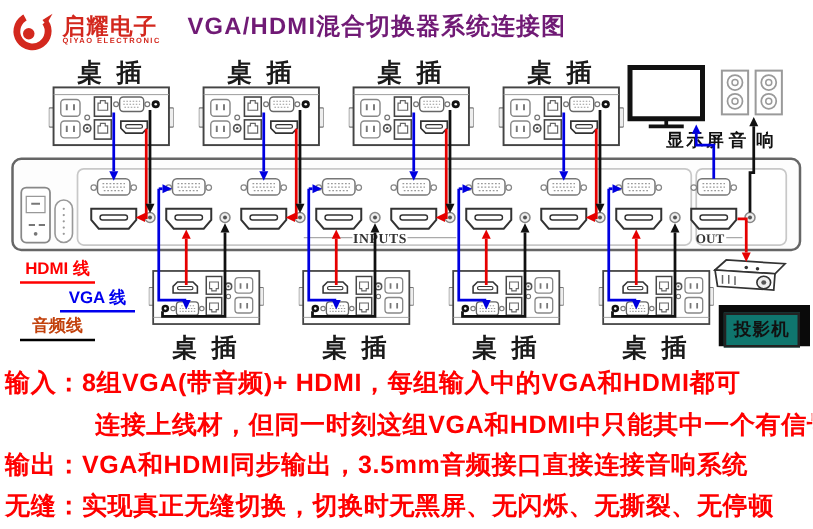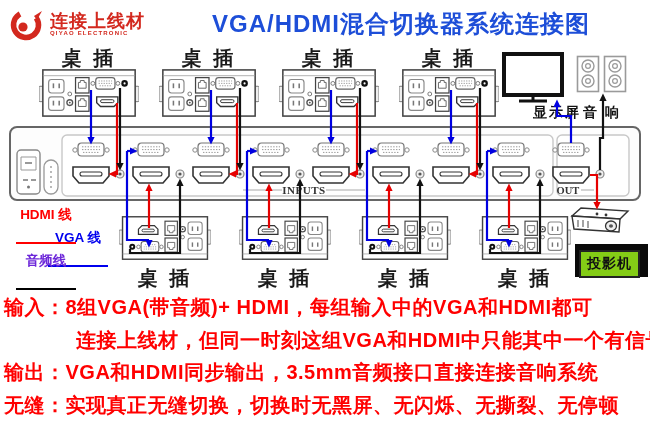"连接上线材" div { text: 连接上线材 -> 启耀电子 }
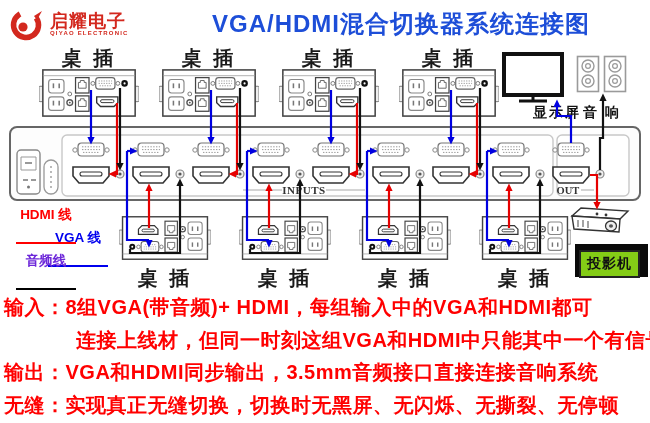"VGA/HDMI混合切换器系统连接图" #title { color: #1d4ed8 -> #701a75; font-size: 24px -> 19px; text-align: right -> left }
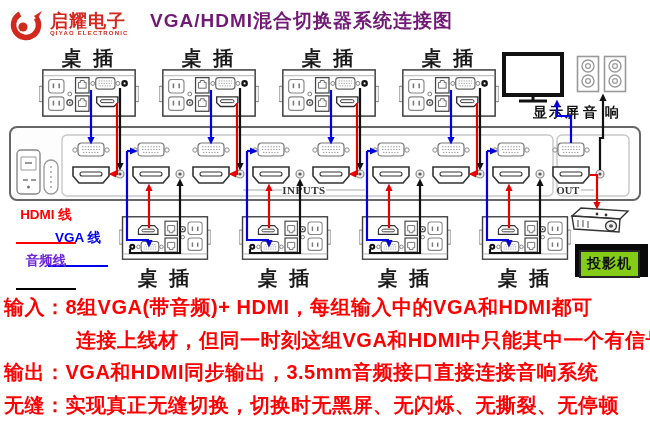"HDMI 线" .legend-item { padding-bottom: 18px -> 1px }
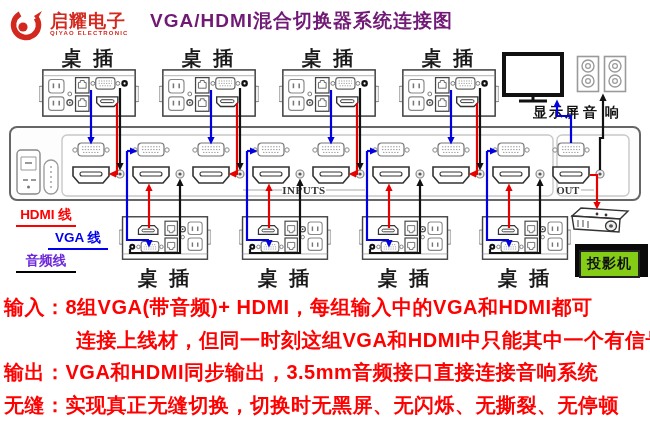"音频线" div.abs { color: #6d28d9 -> #c2410c }
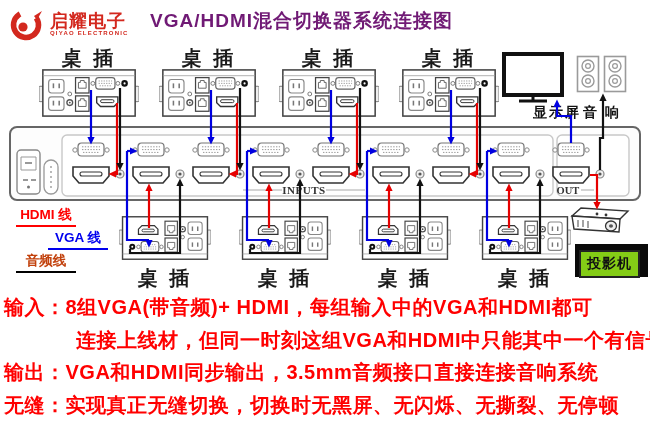"投影机" #proj-label-box { background: #84cc16 -> #0f766e }
